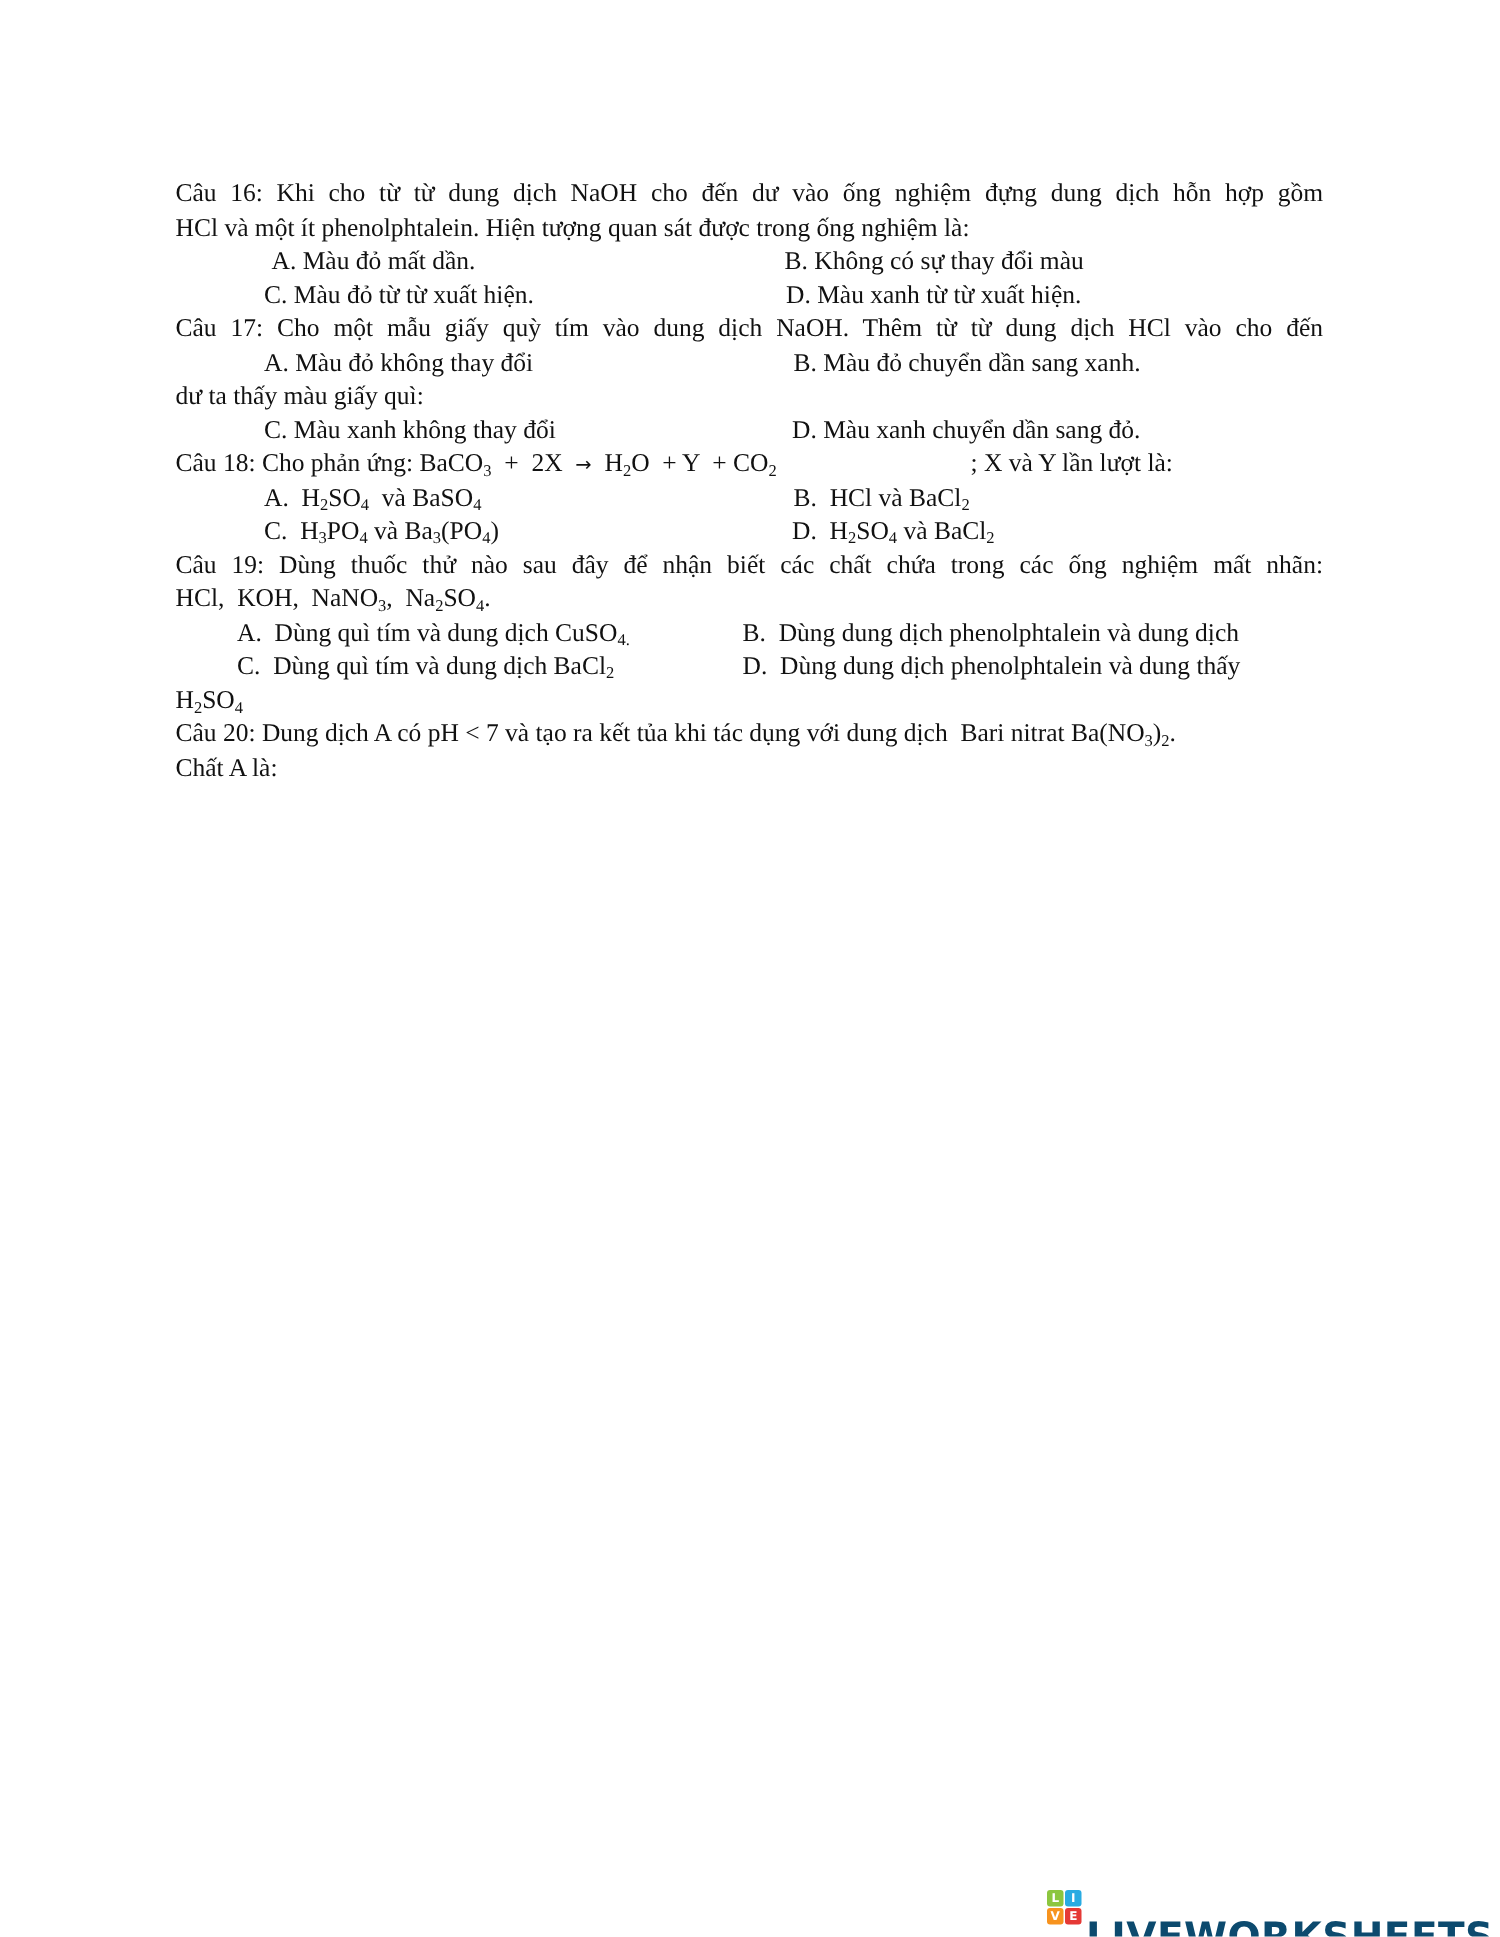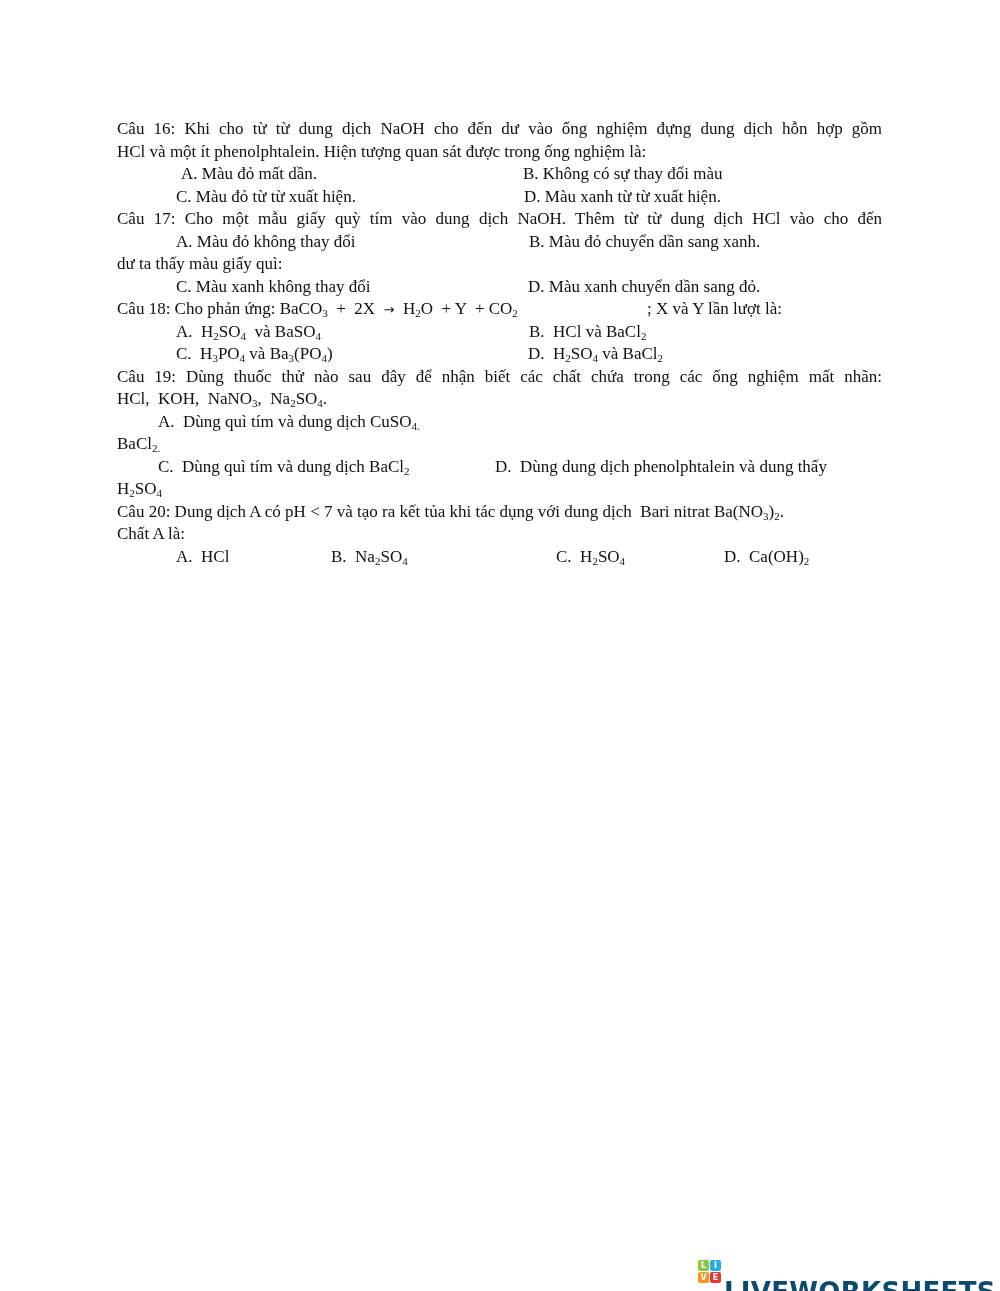"B. Dùng dung dịch phenolphtalein" span.opt { html: none -> <span><span>B. Dùng dung dịch phenolphtalein và dung dịch</span></span> }
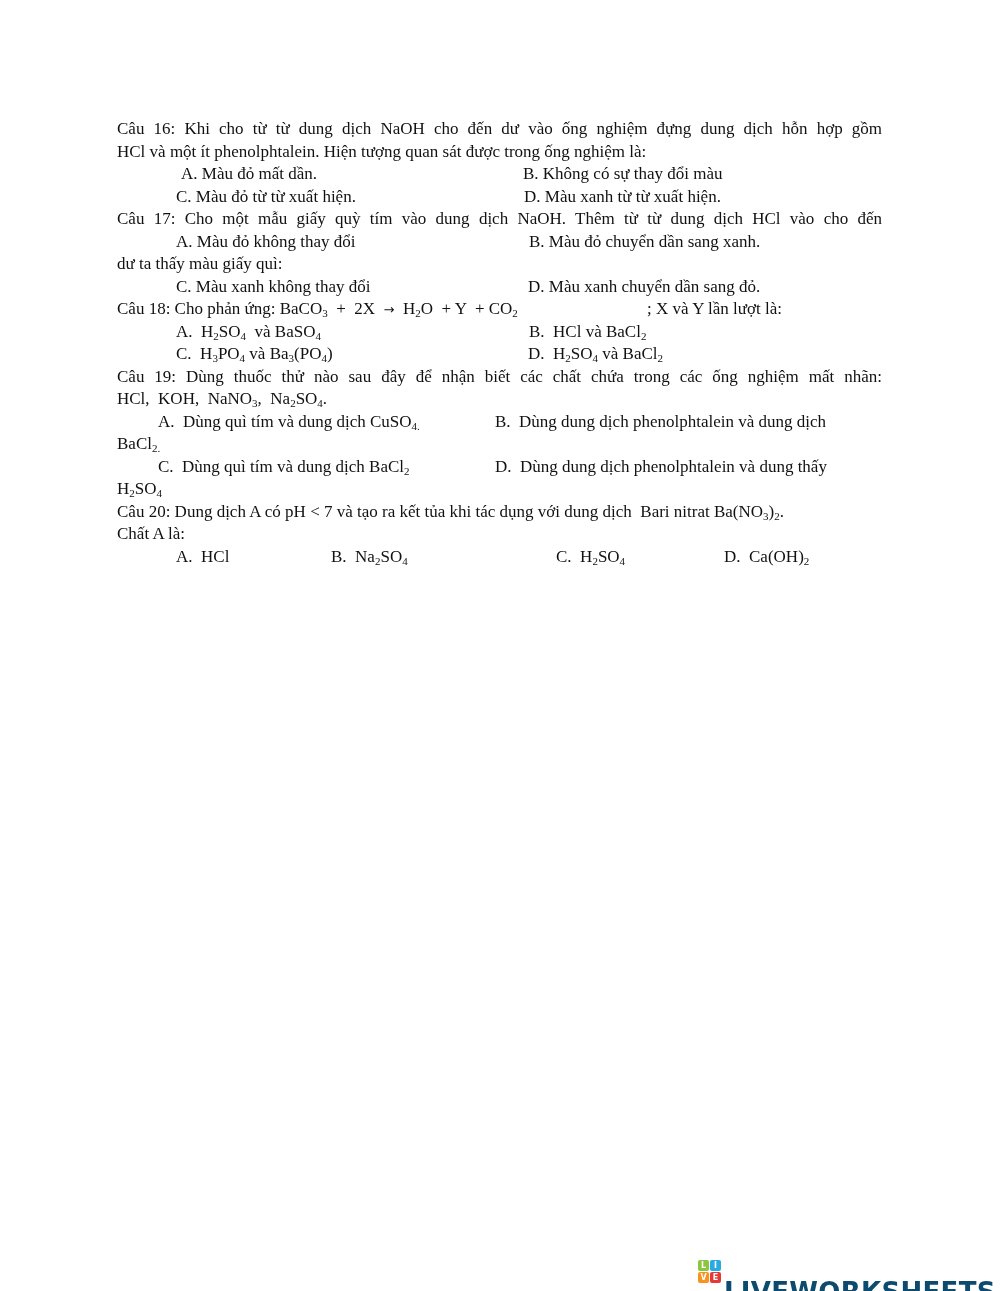"BaCl2." div.line { html: <div><span>BaCl</span><sub>2.</sub></div> -> none }
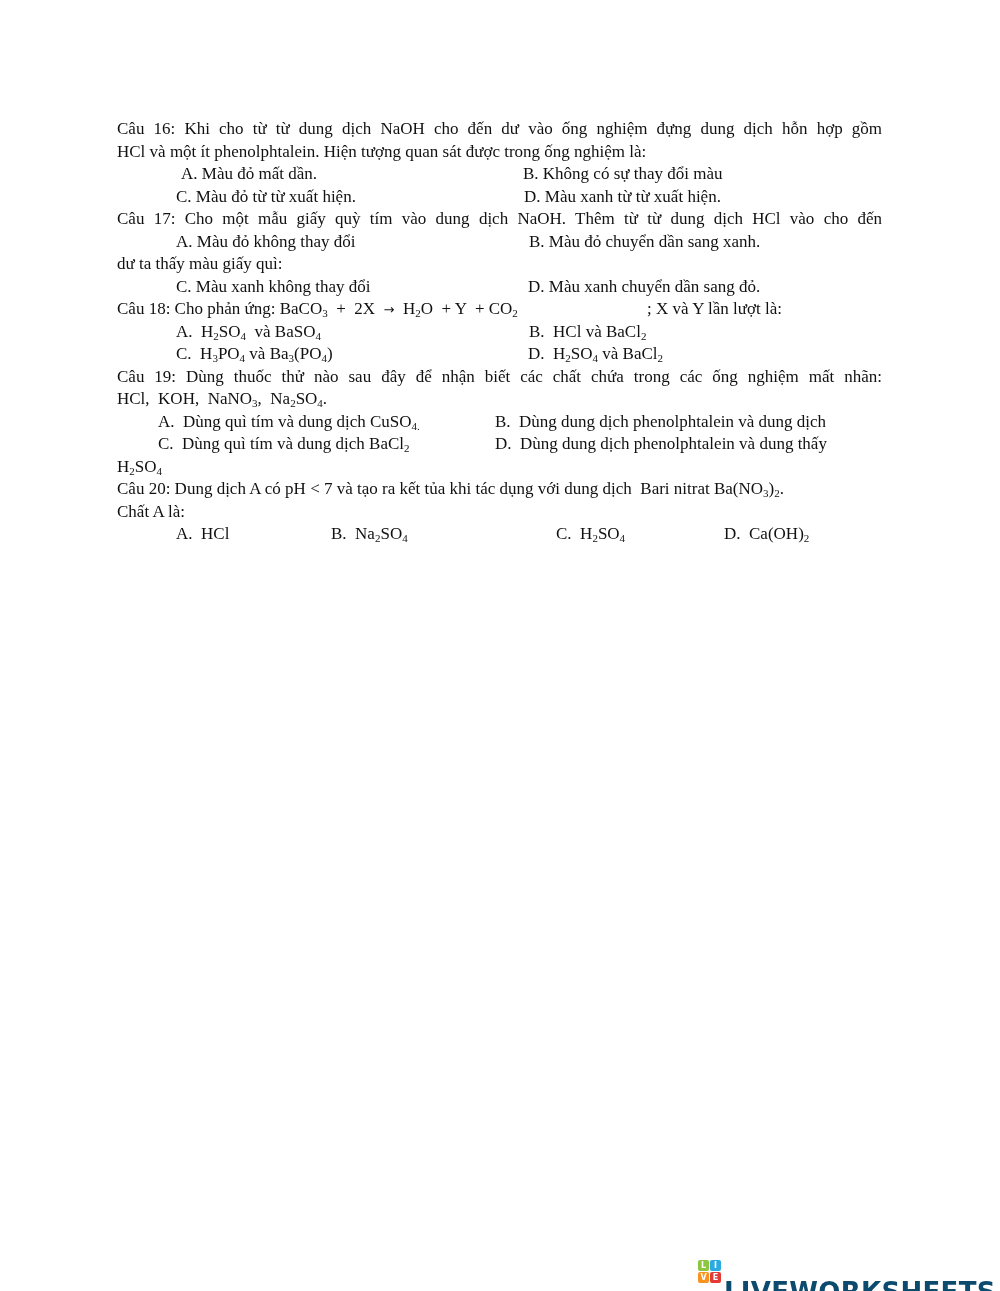"A. HCl" div.line { html: <div> <span><span>A. HCl</span></span> <span><span>B. Na</span><sub>2</sub><span>SO</span><sub>4</sub></span> <span><span>C. H</span><sub>2</sub><span>SO</span><sub>4</sub></span> <span><span>D. Ca(OH)</span><sub>2</sub></span> </div> -> none }
